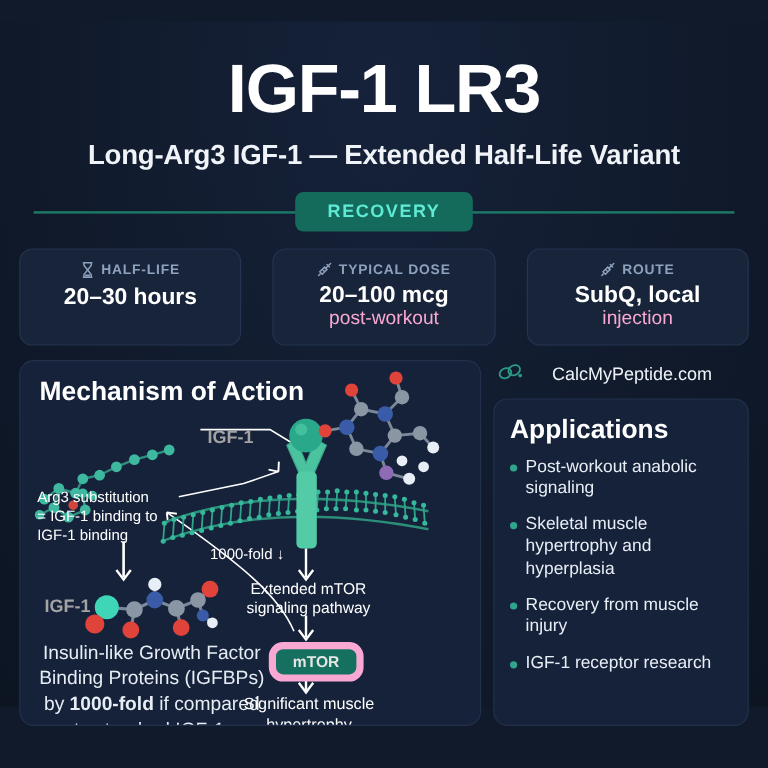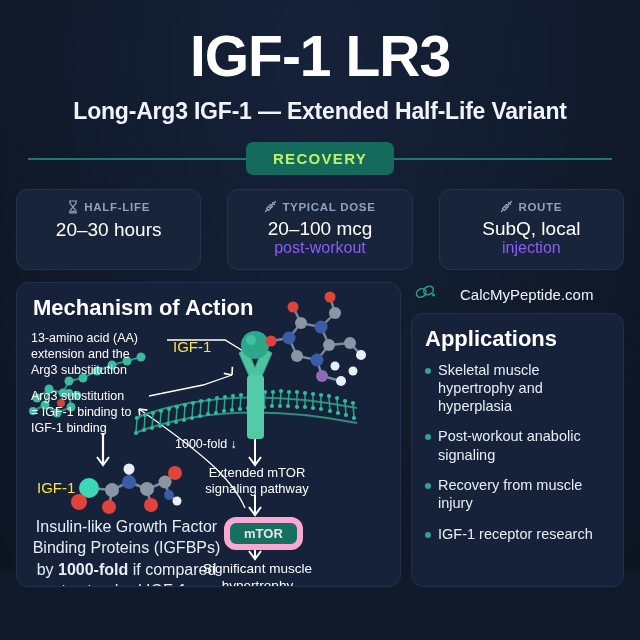"IGF-1 LR3" .page { margin-top: none -> 18px }
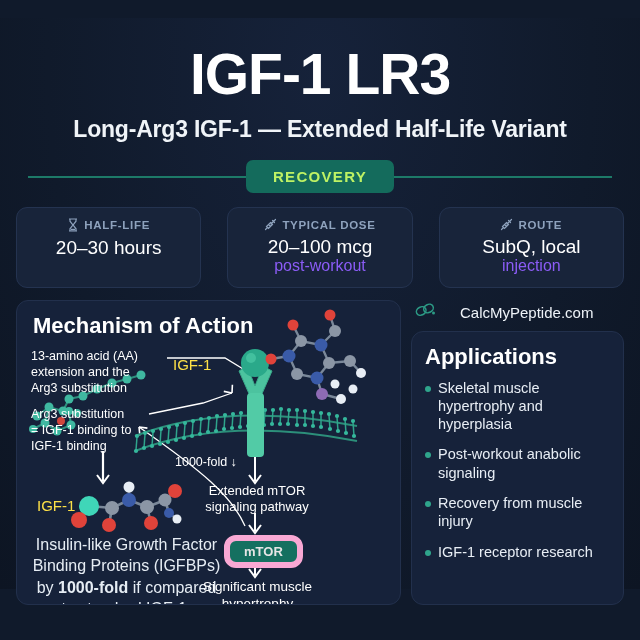"RECOVERY" .badge { color: #bef264 -> #5eead4 }
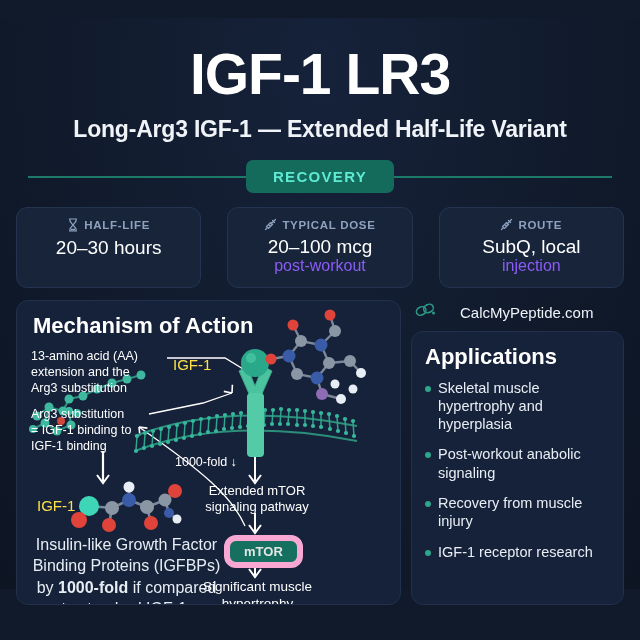"20–30 hours" .stat-value { font-weight: normal -> bold }
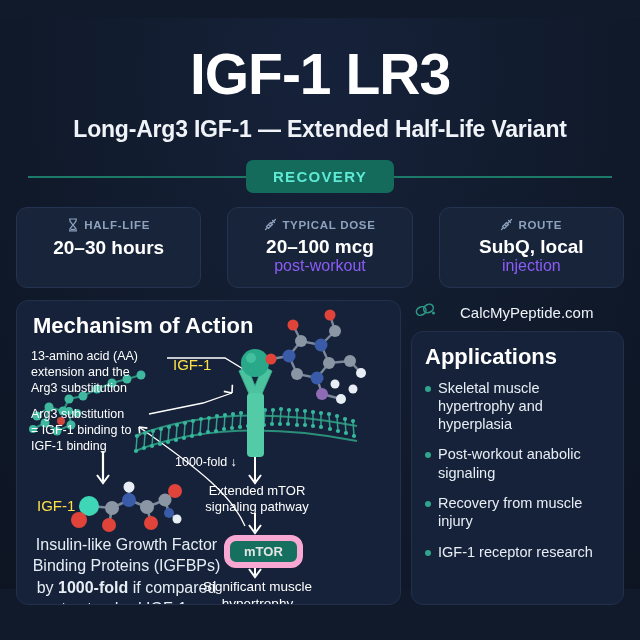"post-workout" .stat-sub { color: #8b5cf6 -> #f9a8d4 }
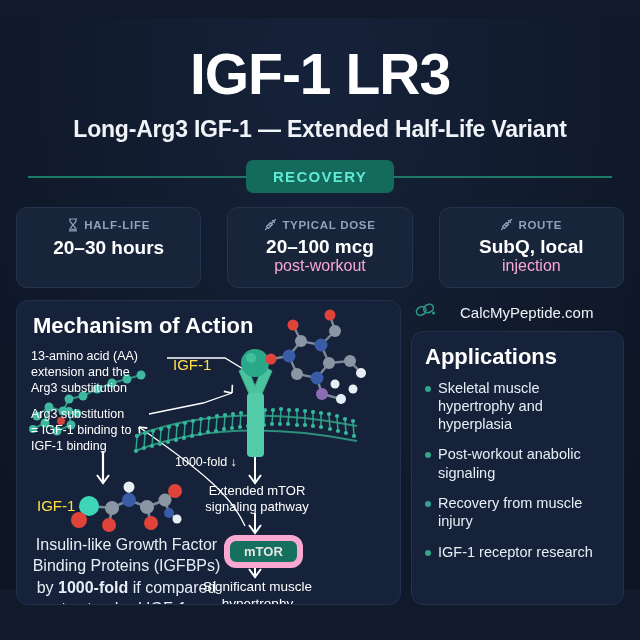"13-amino acid (AA)" div.d-label { html: <div>13-amino acid (AA)<br>extension and the<br>Arg3 substiitution</div> -> none }
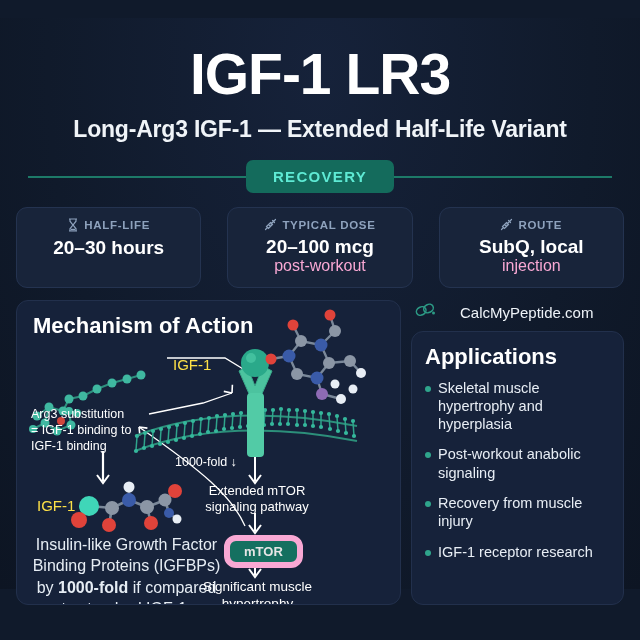"IGF-1" .igf-tag { color: #fde047 -> #a3a3a3; font-weight: normal -> bold }
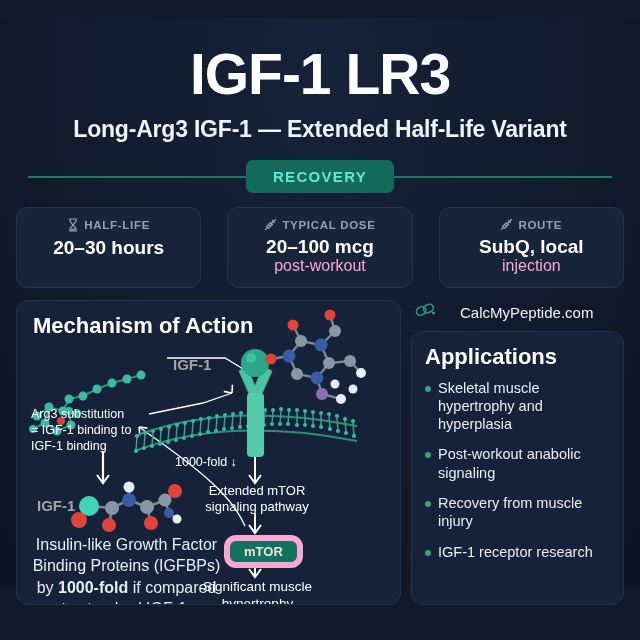"Skeletal muscle hypertrophy and" div.app-item { order: before "Post-workout anabolic signaling" -> after "Post-workout anabolic signaling" }
